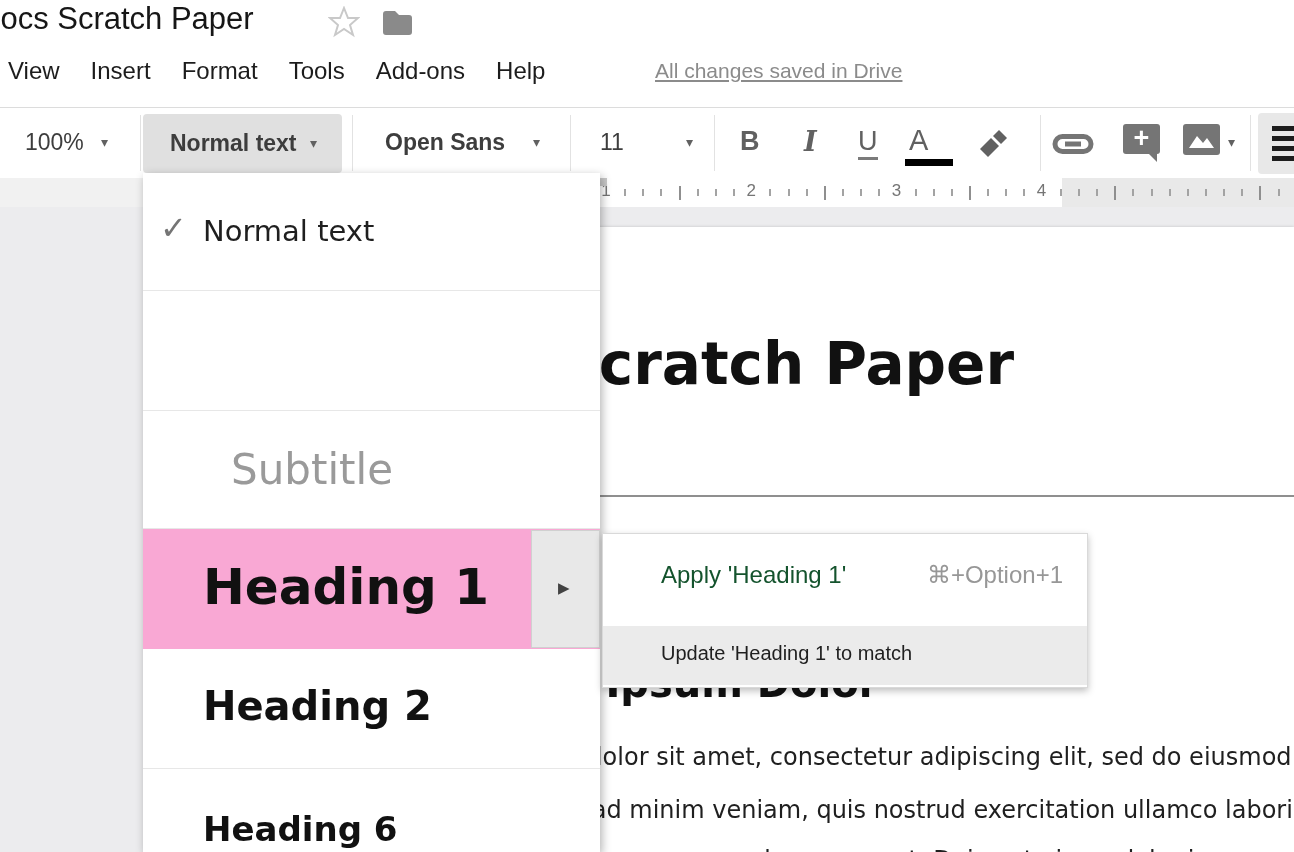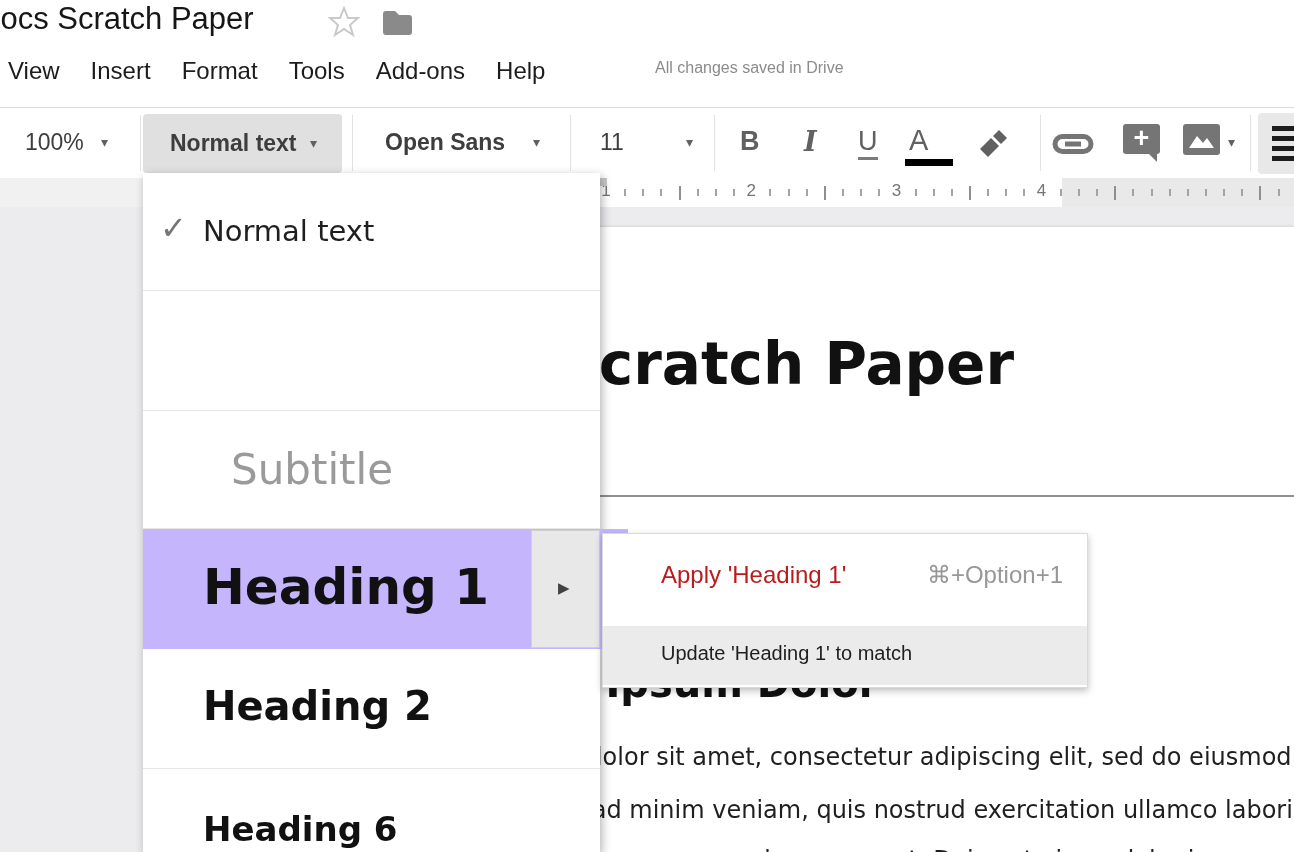"All changes saved in Drive" .save-status { font-size: 16px -> 21px; text-decoration: none -> underline }
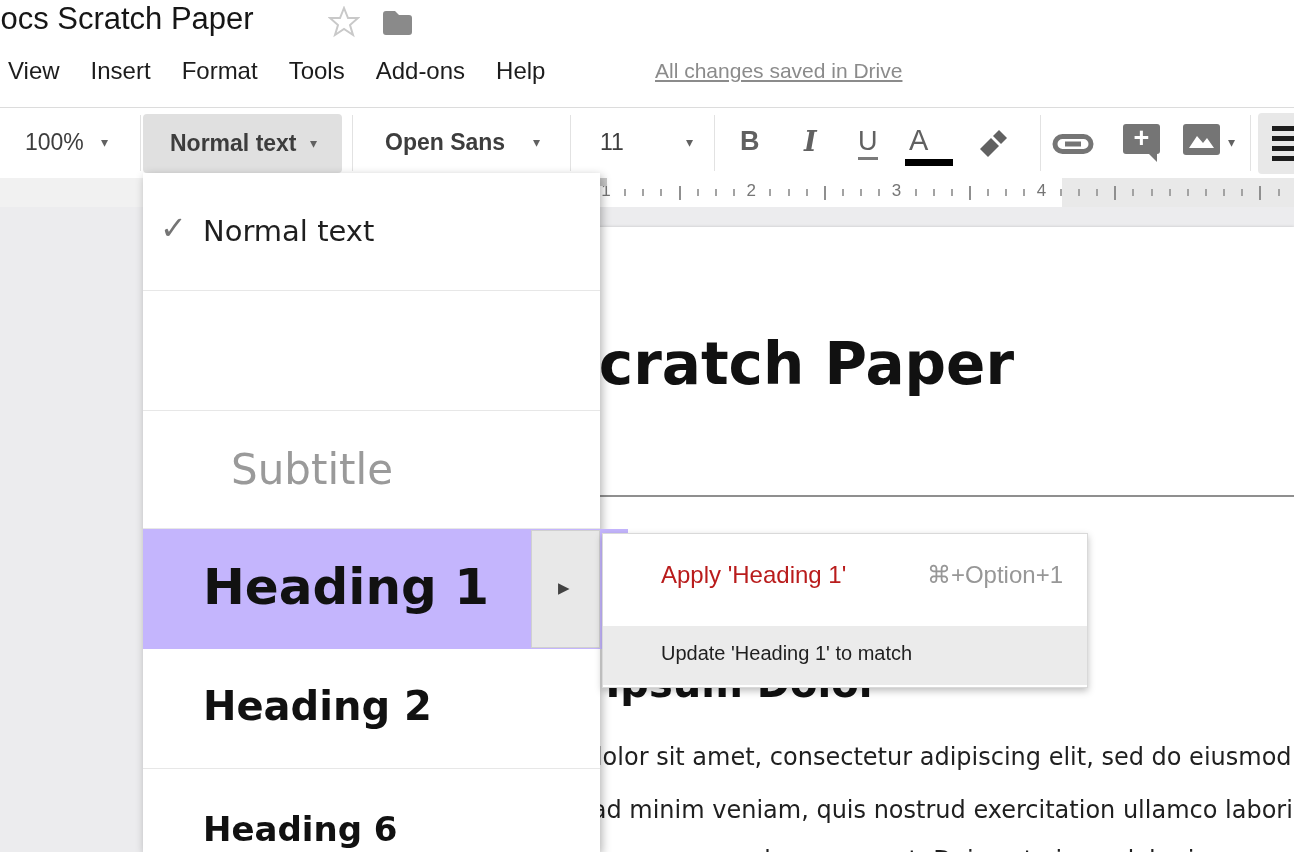"Heading 1" .mi-h1 { background: #c4b5fd -> #f9a8d4; padding-left: 28px -> none }
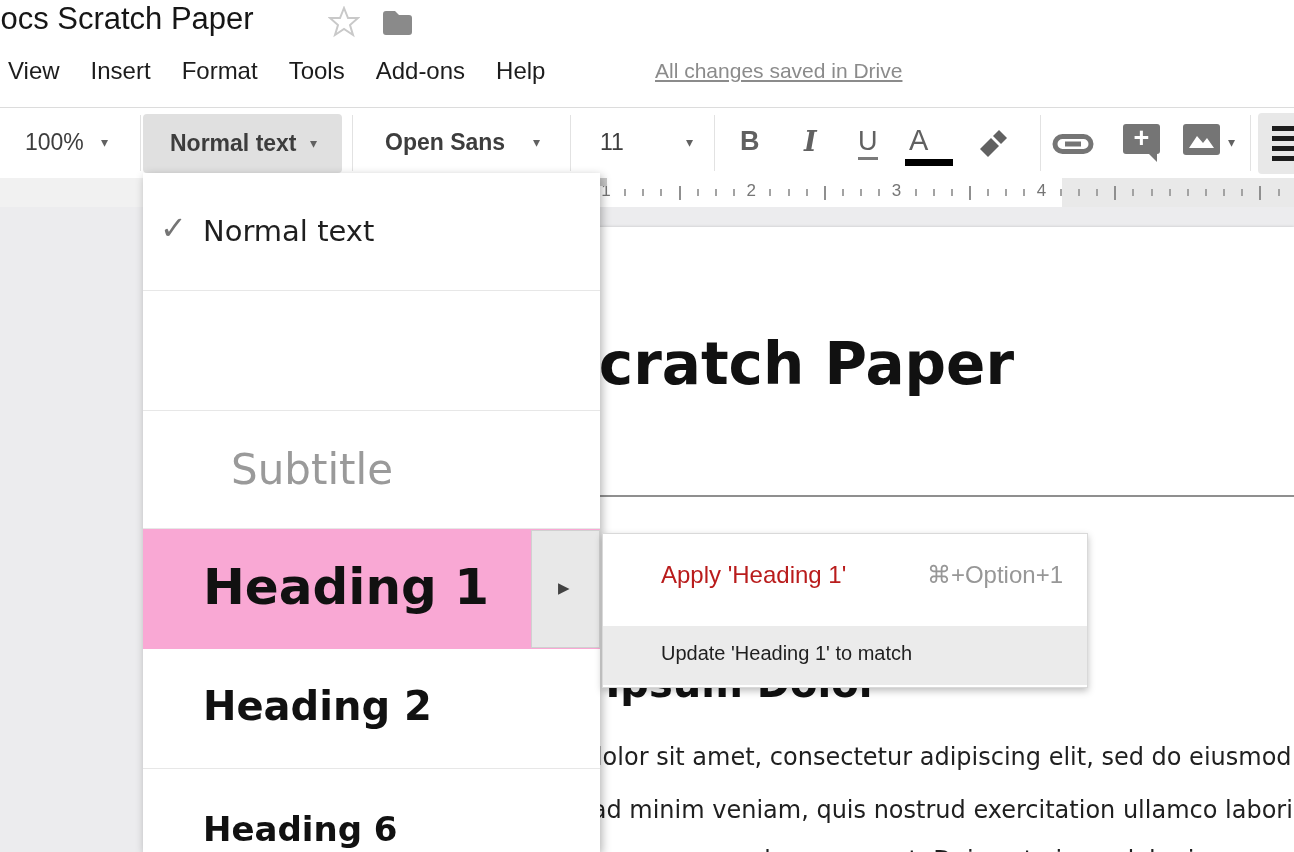"Apply 'Heading 1'" .sm-apply .lbl { color: #b91c1c -> #14532d }
